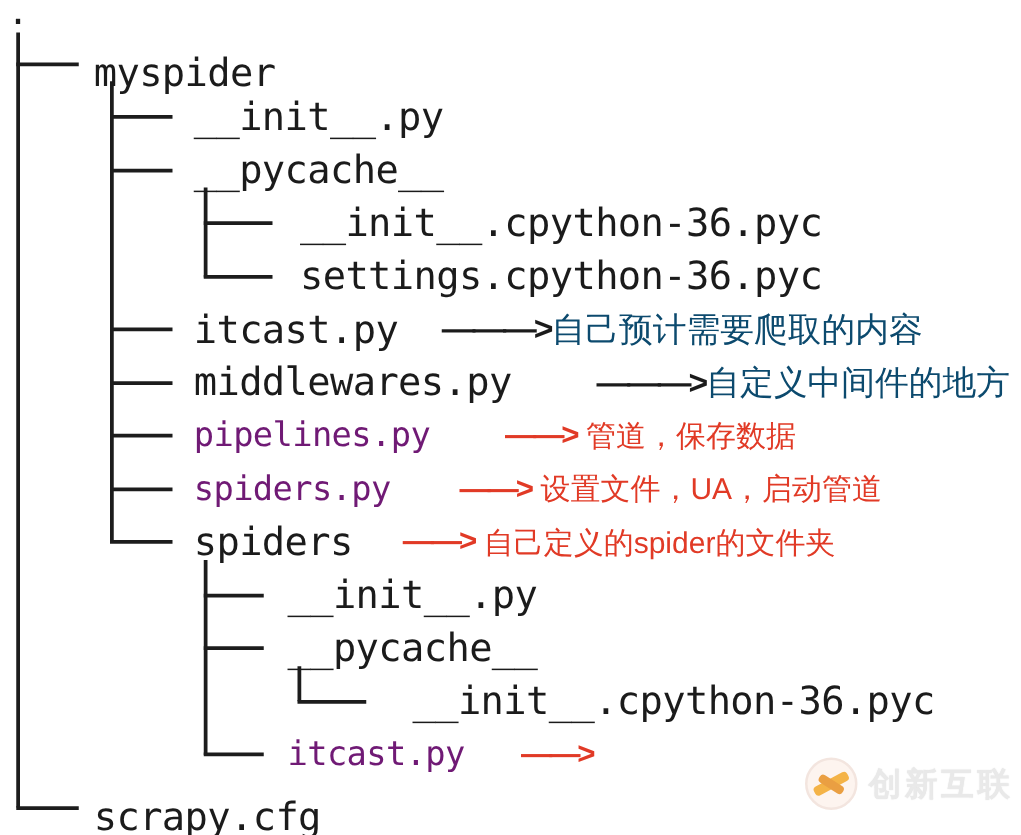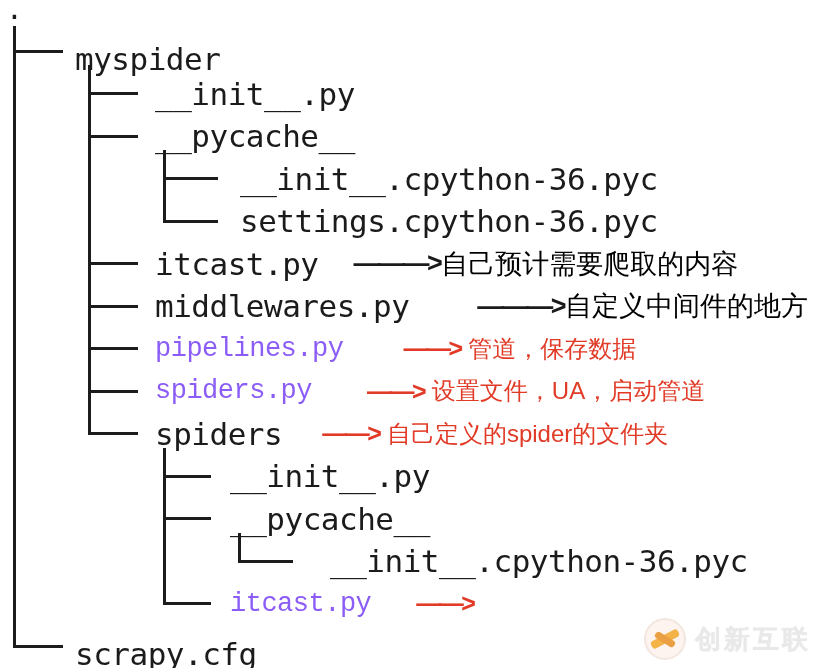"自己预计需要爬取的内容" .ann-text { color: #000000 -> #0c4a6e }
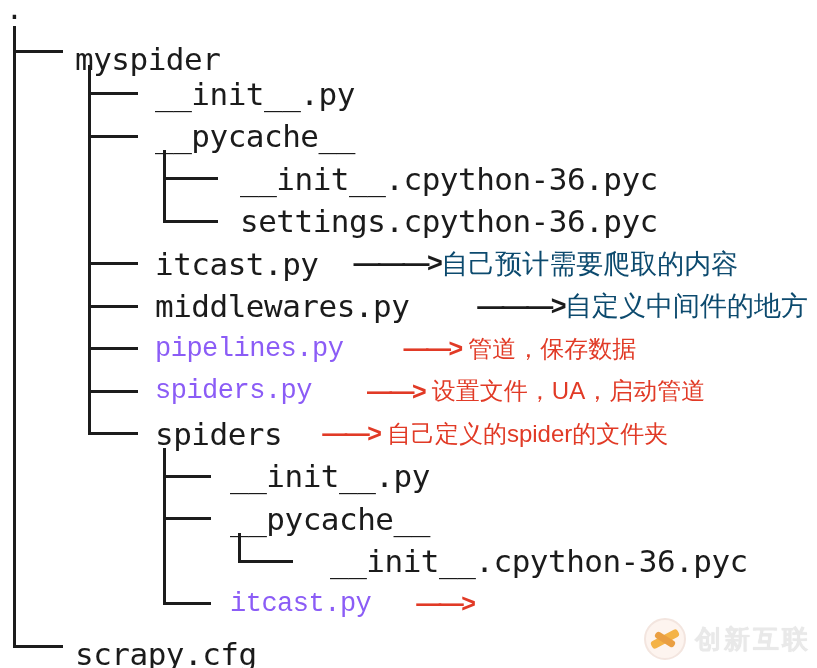"pipelines.py" .red .fname, .fname.red { color: #8b5cf6 -> #701a75; font-family: Liberation Mono, monospace -> none }
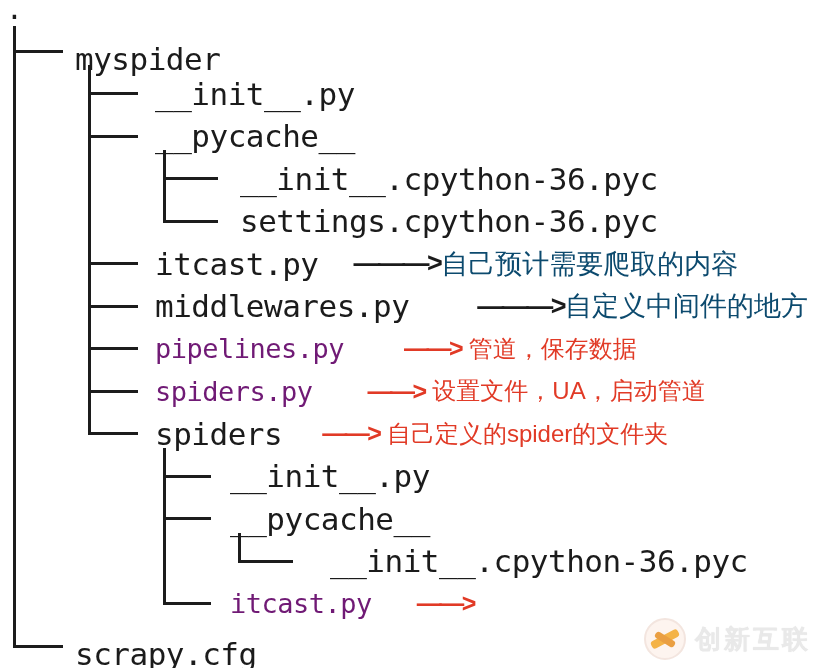"创新互联" .watermark { bottom: 8px -> 20px }
